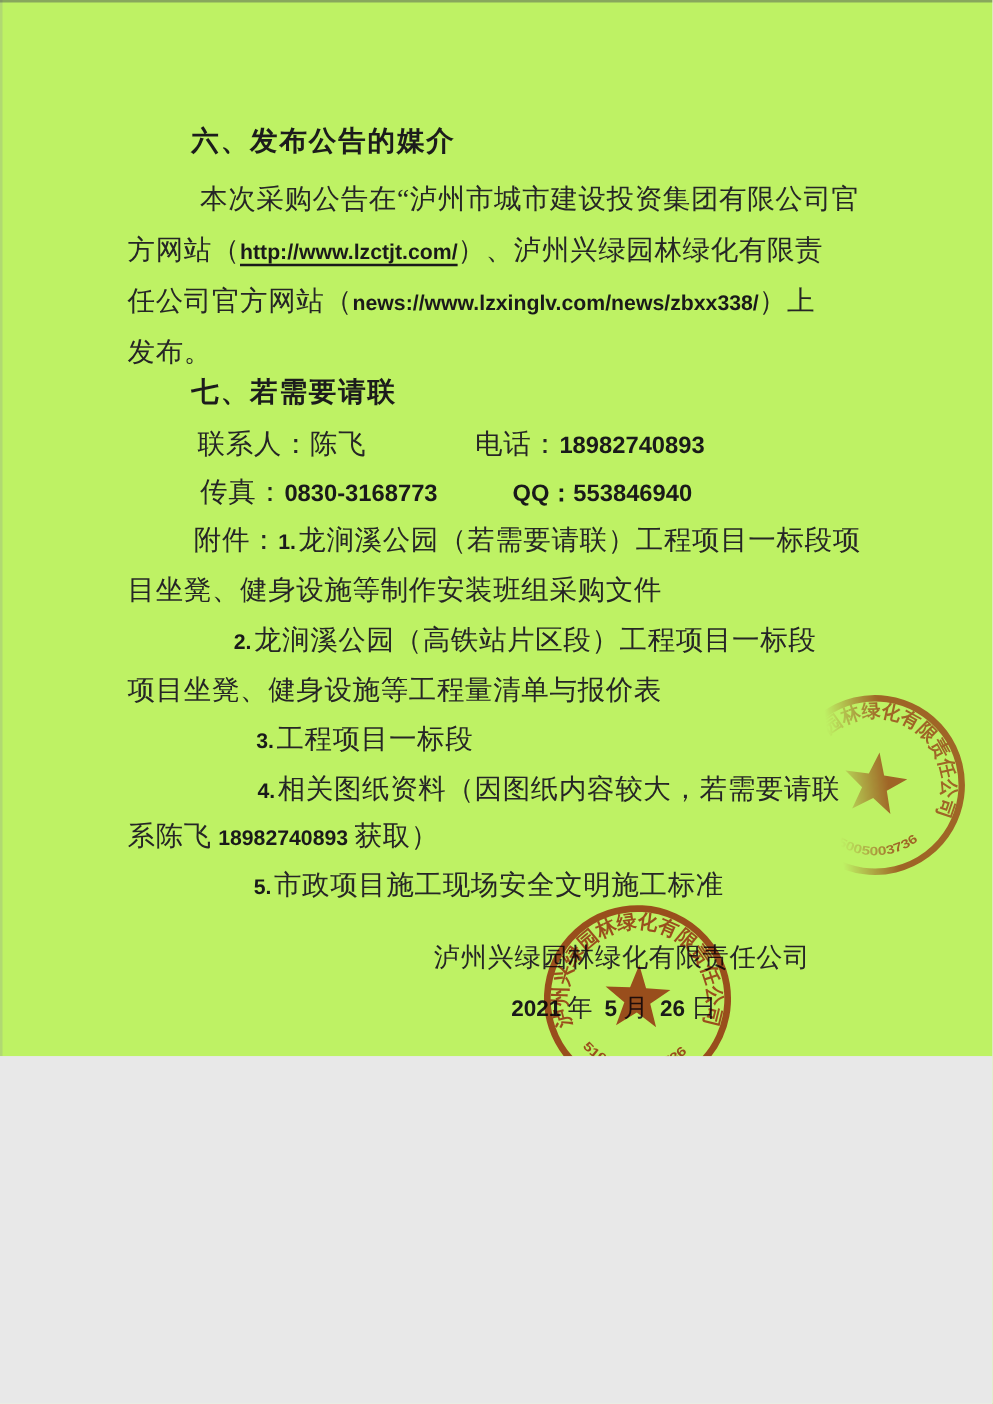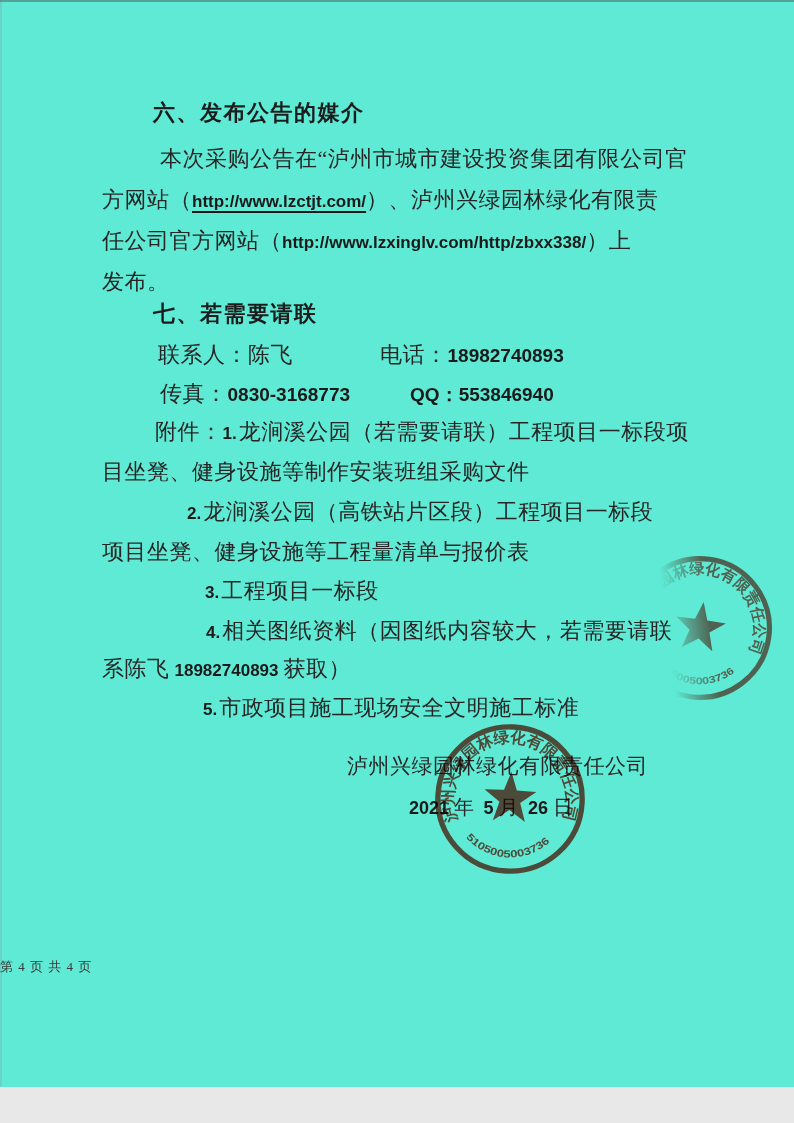"六、发布公告的媒介" .page { background: #5eead4 -> #bef264; height: 1087px -> 845px }
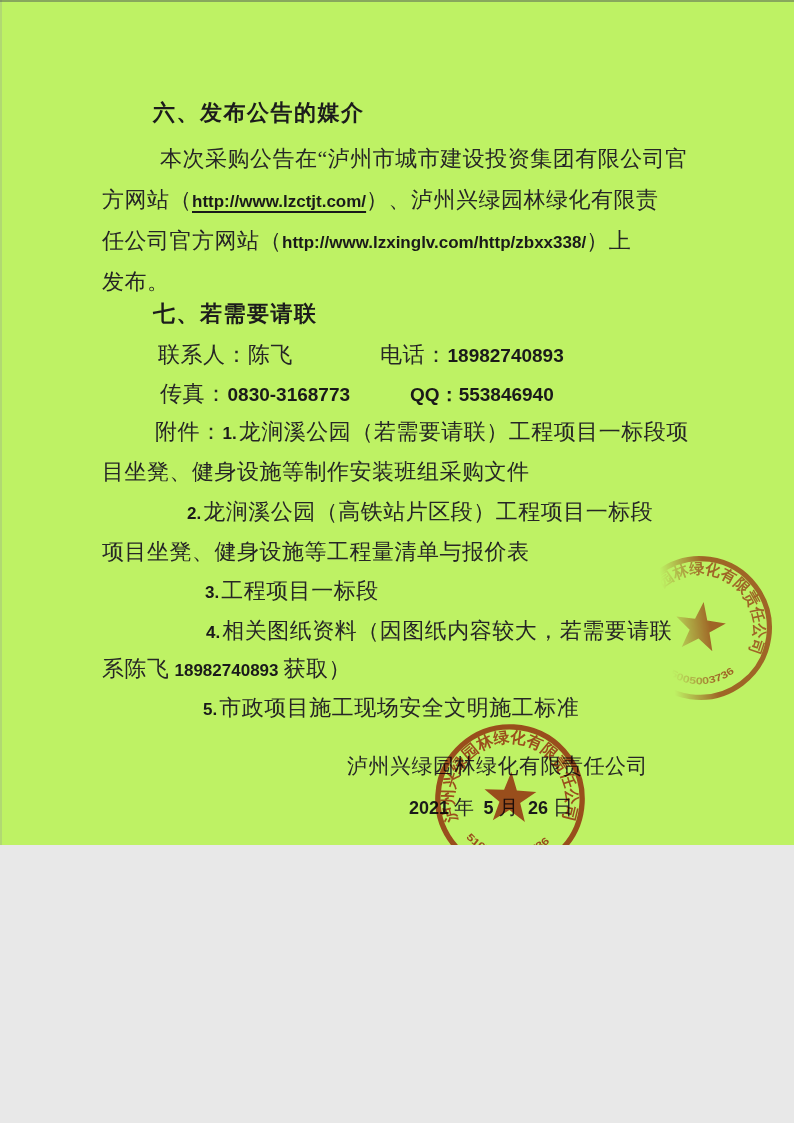"http://www.lzxinglv.com/http/zbxx338/" span.url { text: http://www.lzxinglv.com/http/zbxx338/ -> news://www.lzxinglv.com/news/zbxx338/ }
